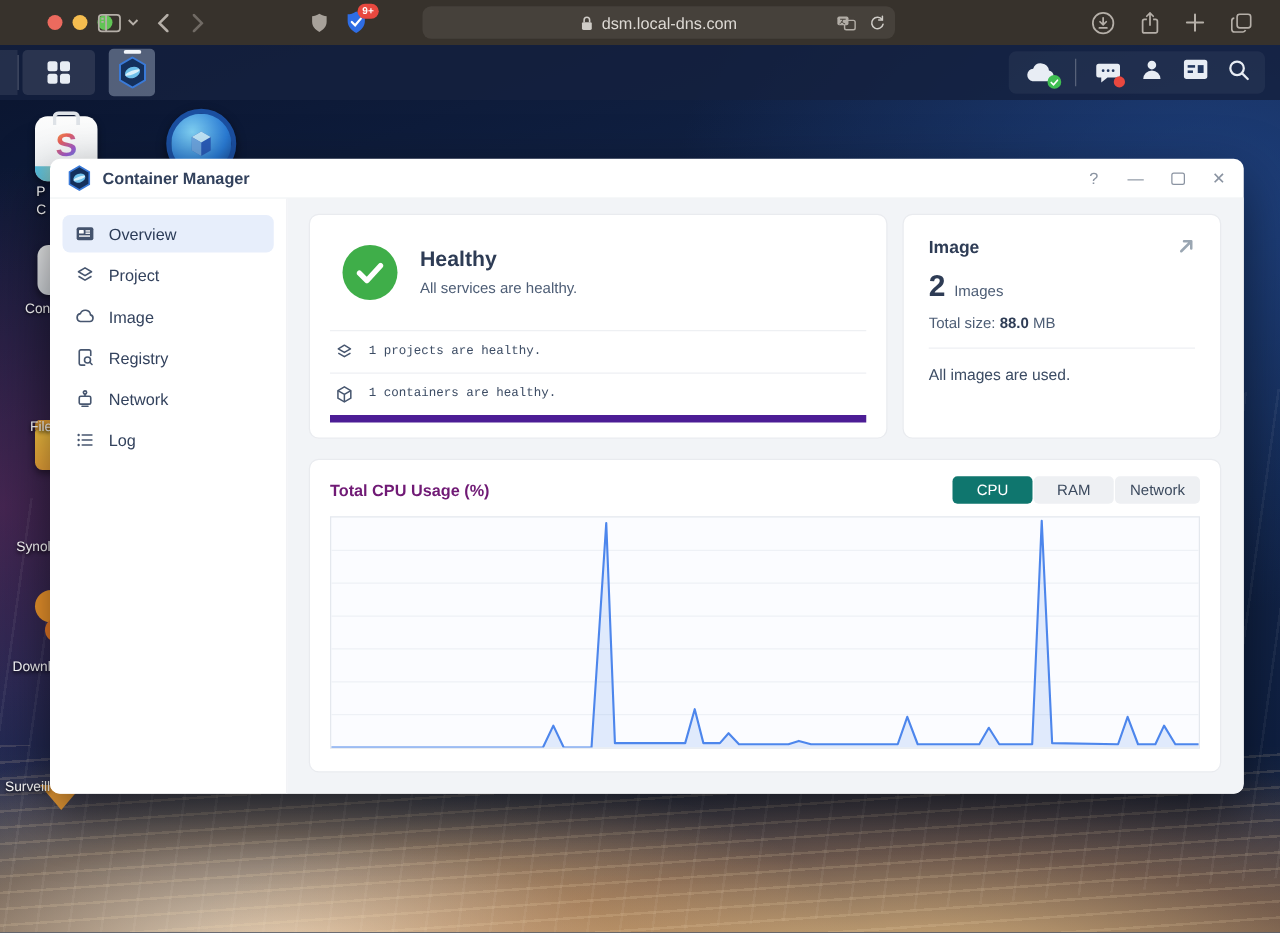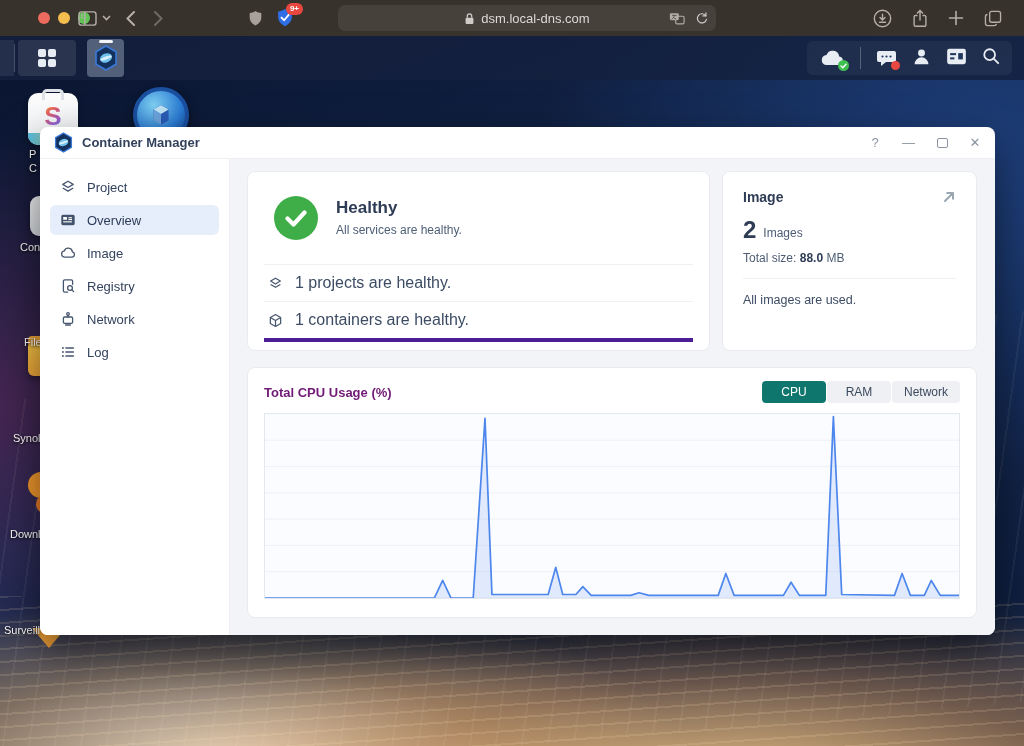"Project" div.side-item { order: before "Overview" -> after "Overview" }
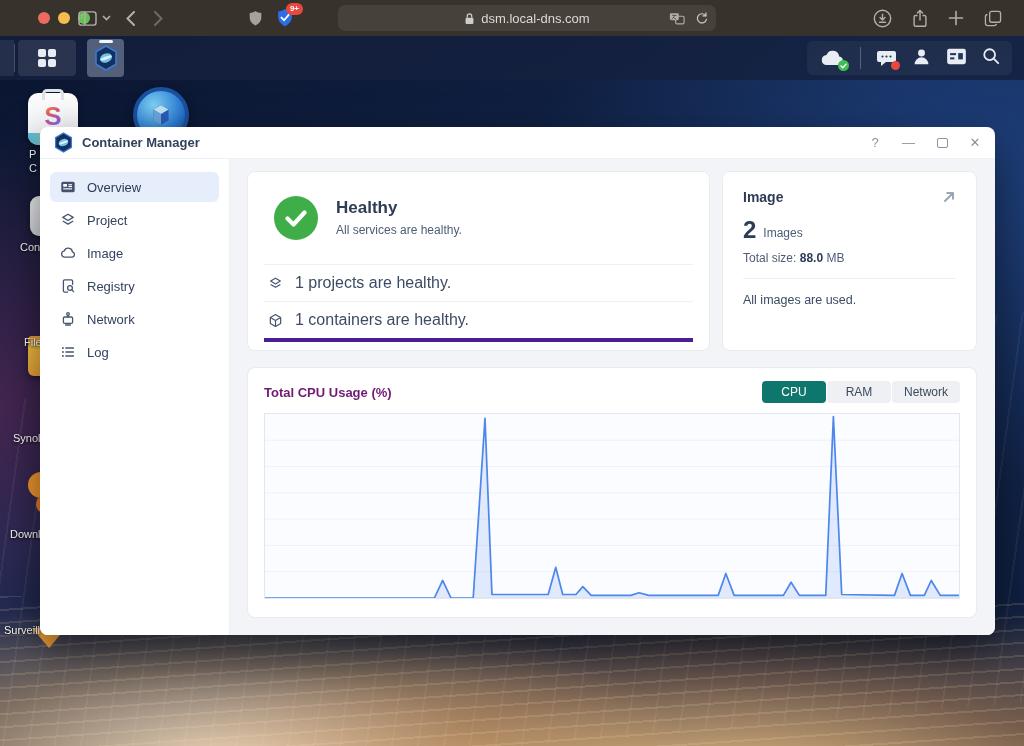"1 projects are healthy." .h-row { font-family: none -> Liberation Mono, monospace; font-size: 16px -> 10px }
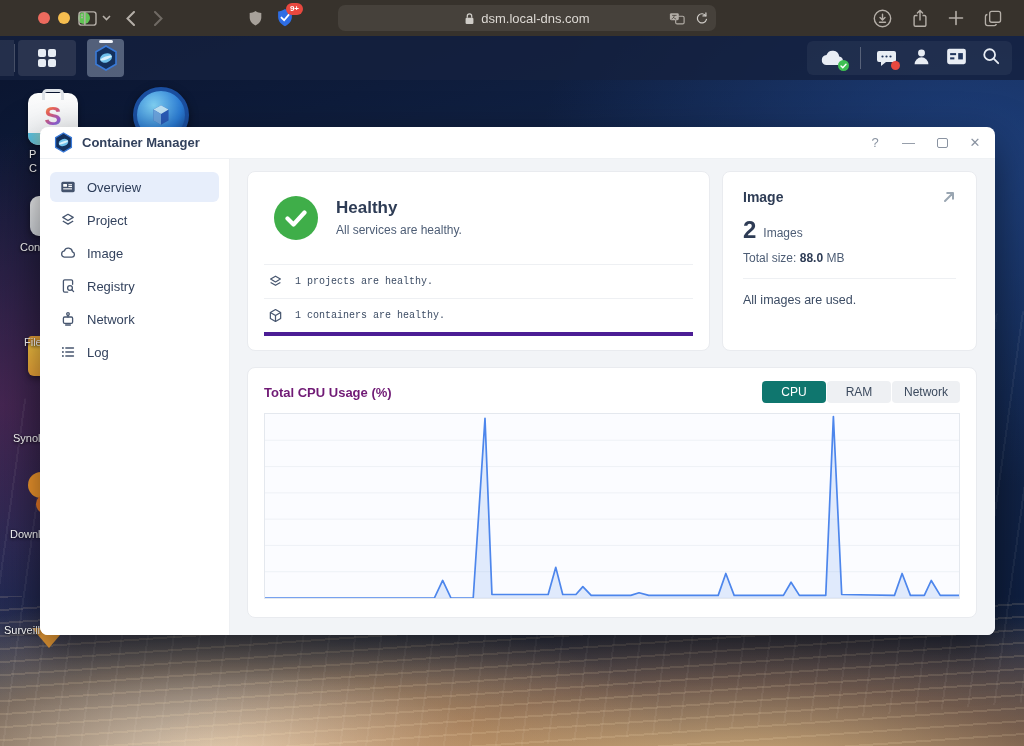"1 containers are healthy." .h-row:last-child { border-bottom: 4px solid #4c1d95 -> 6px solid #4c1d95 }
